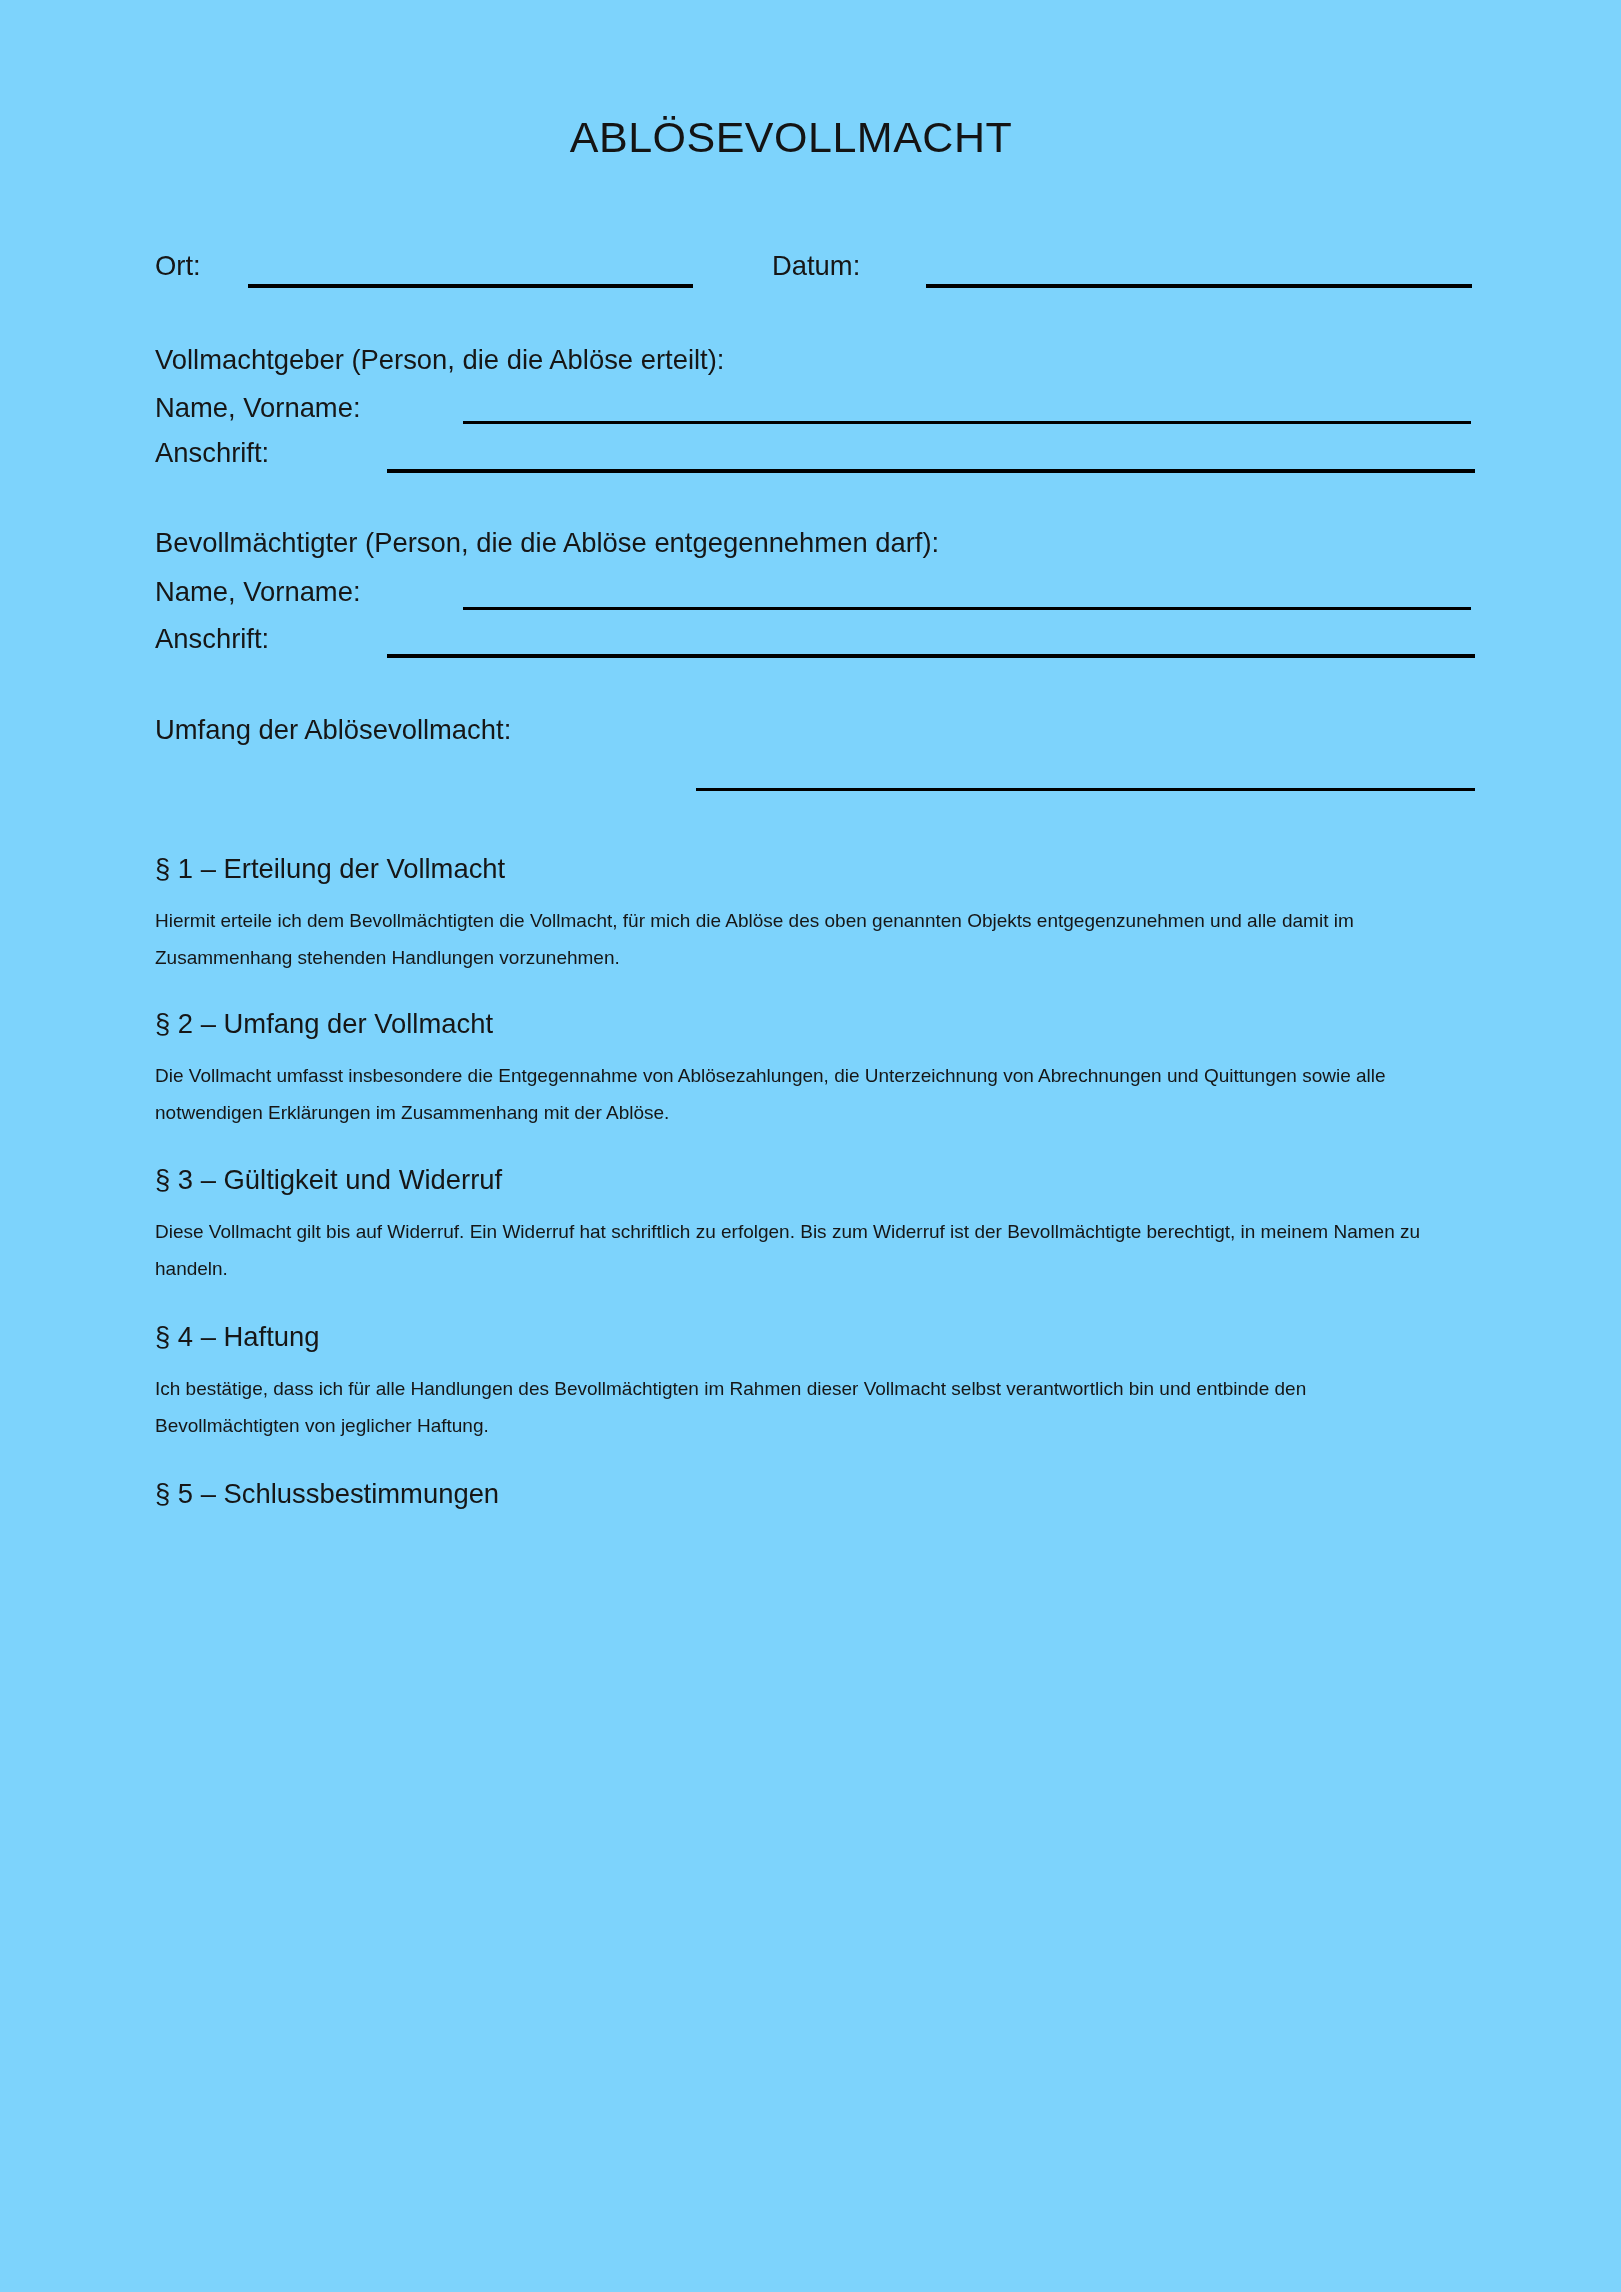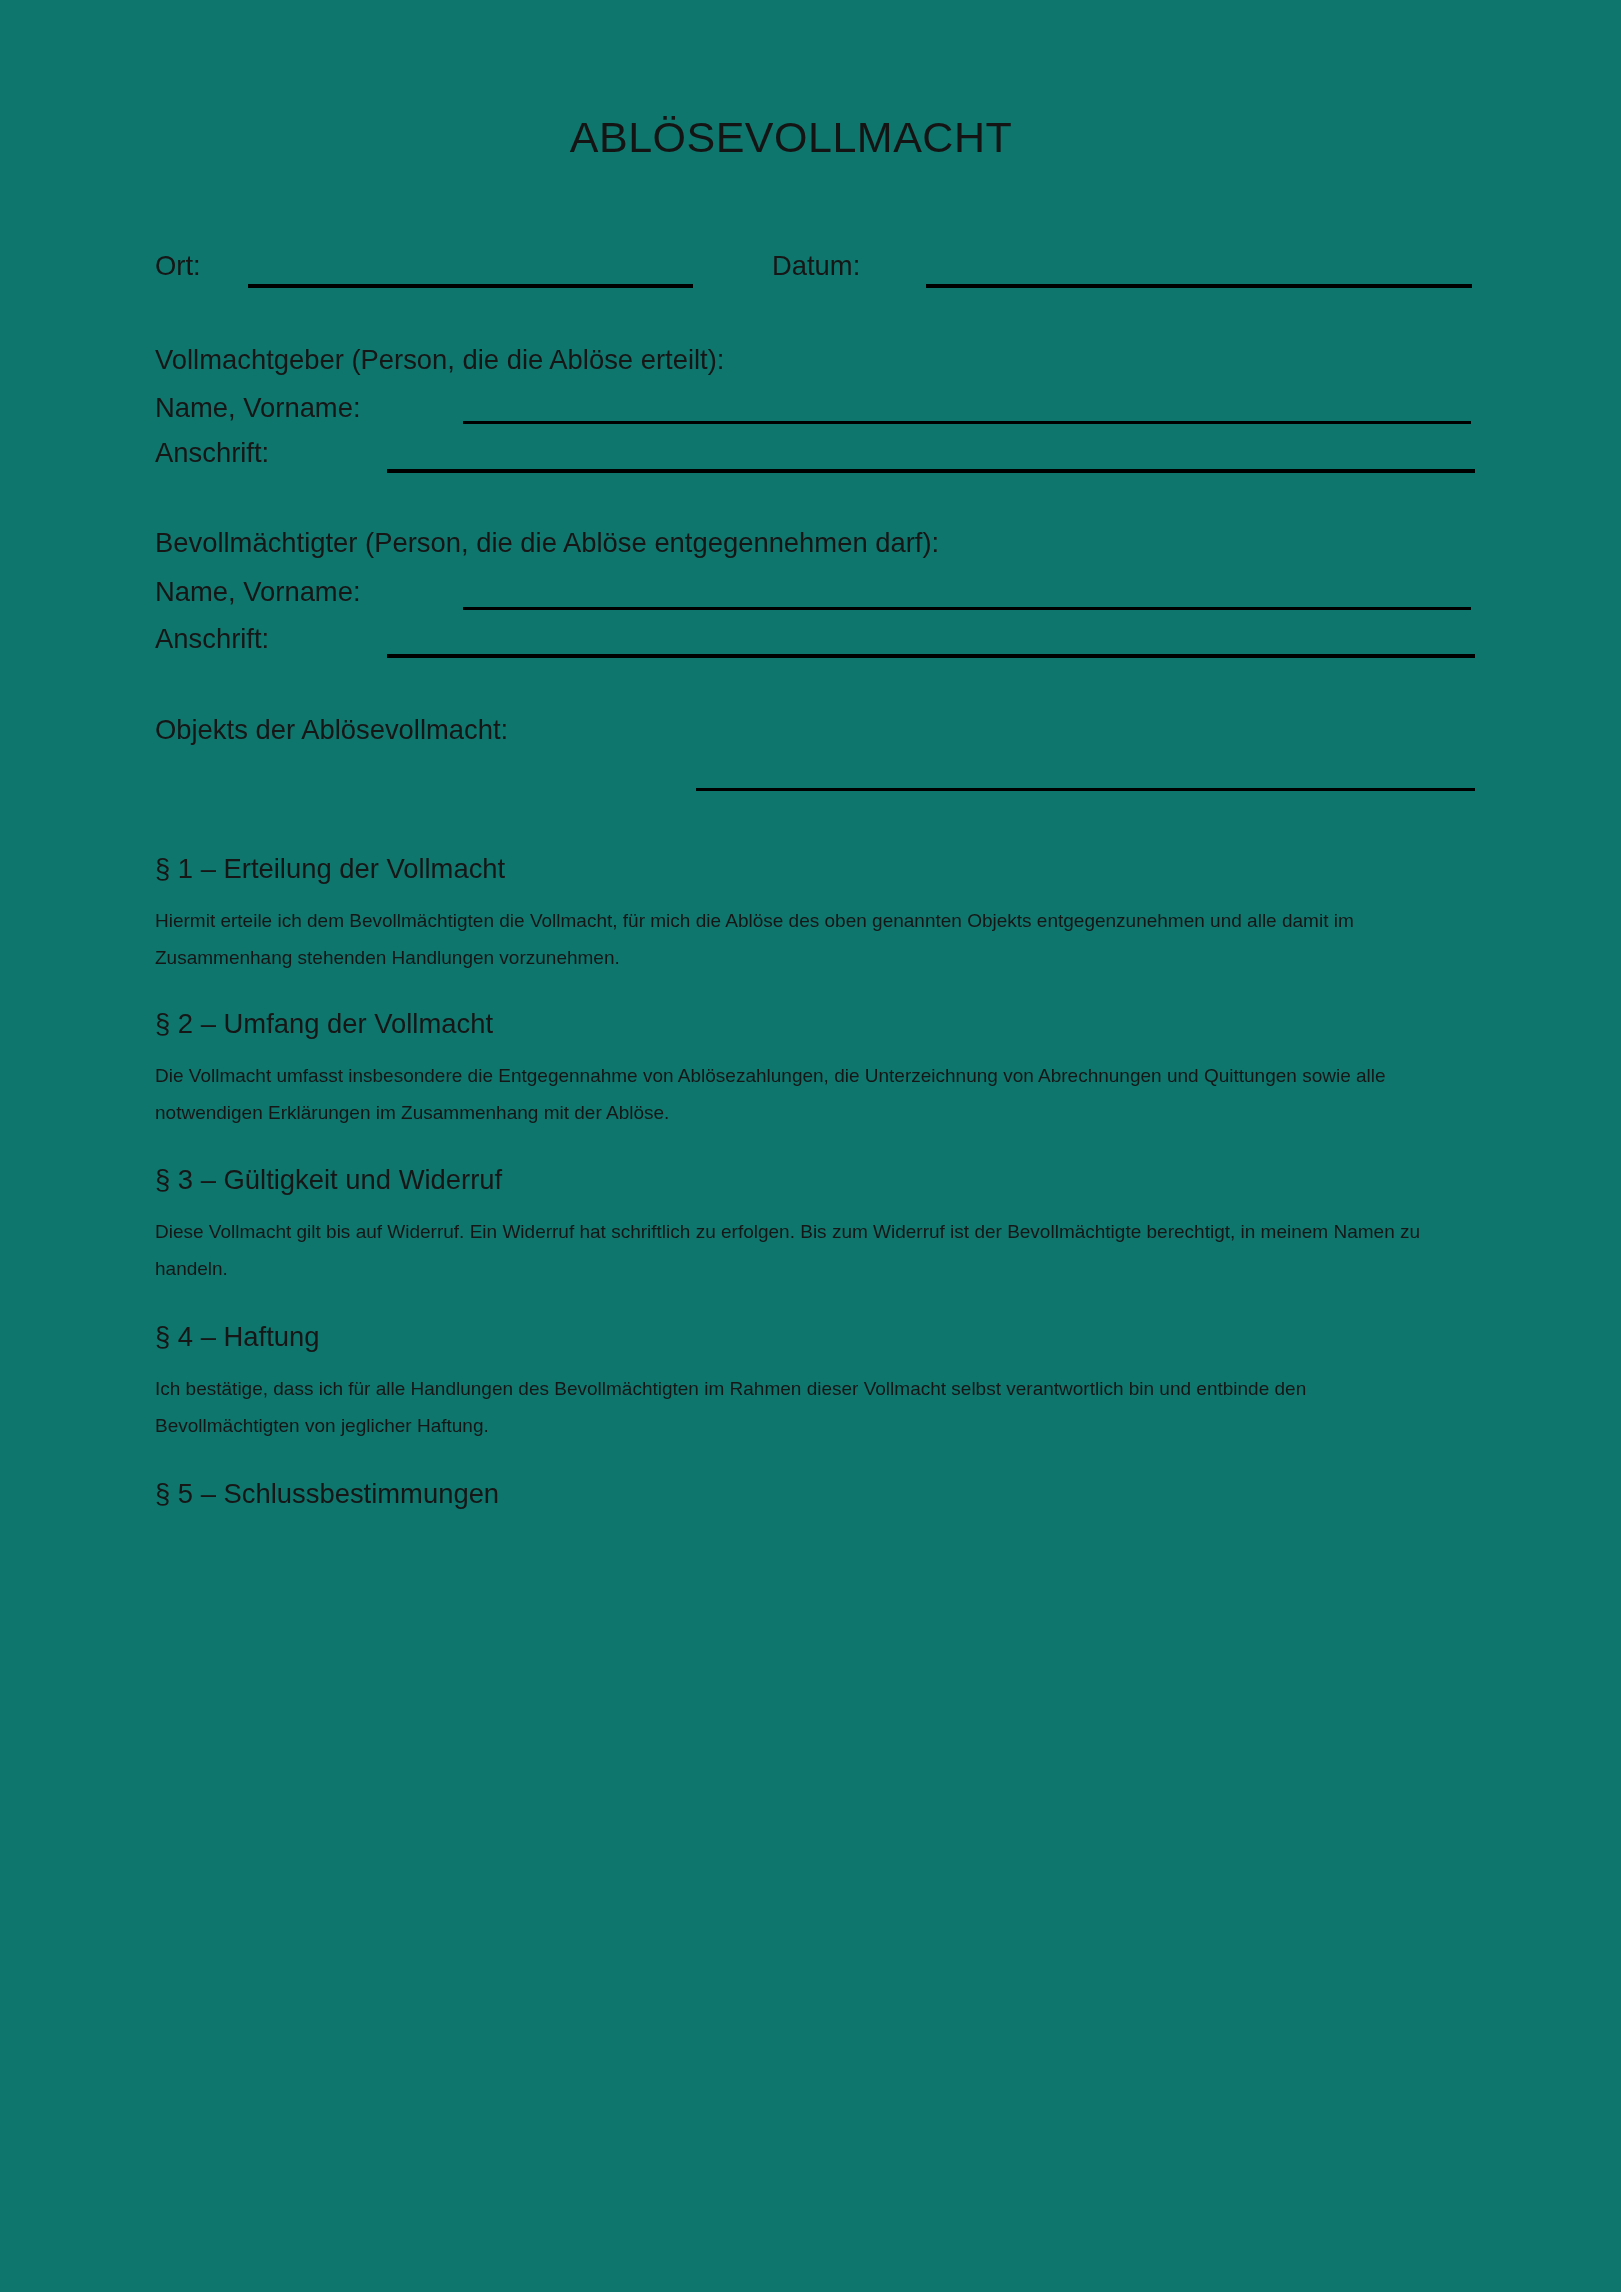"ABLÖSEVOLLMACHT" .page { background: #0f766e -> #7dd3fc }
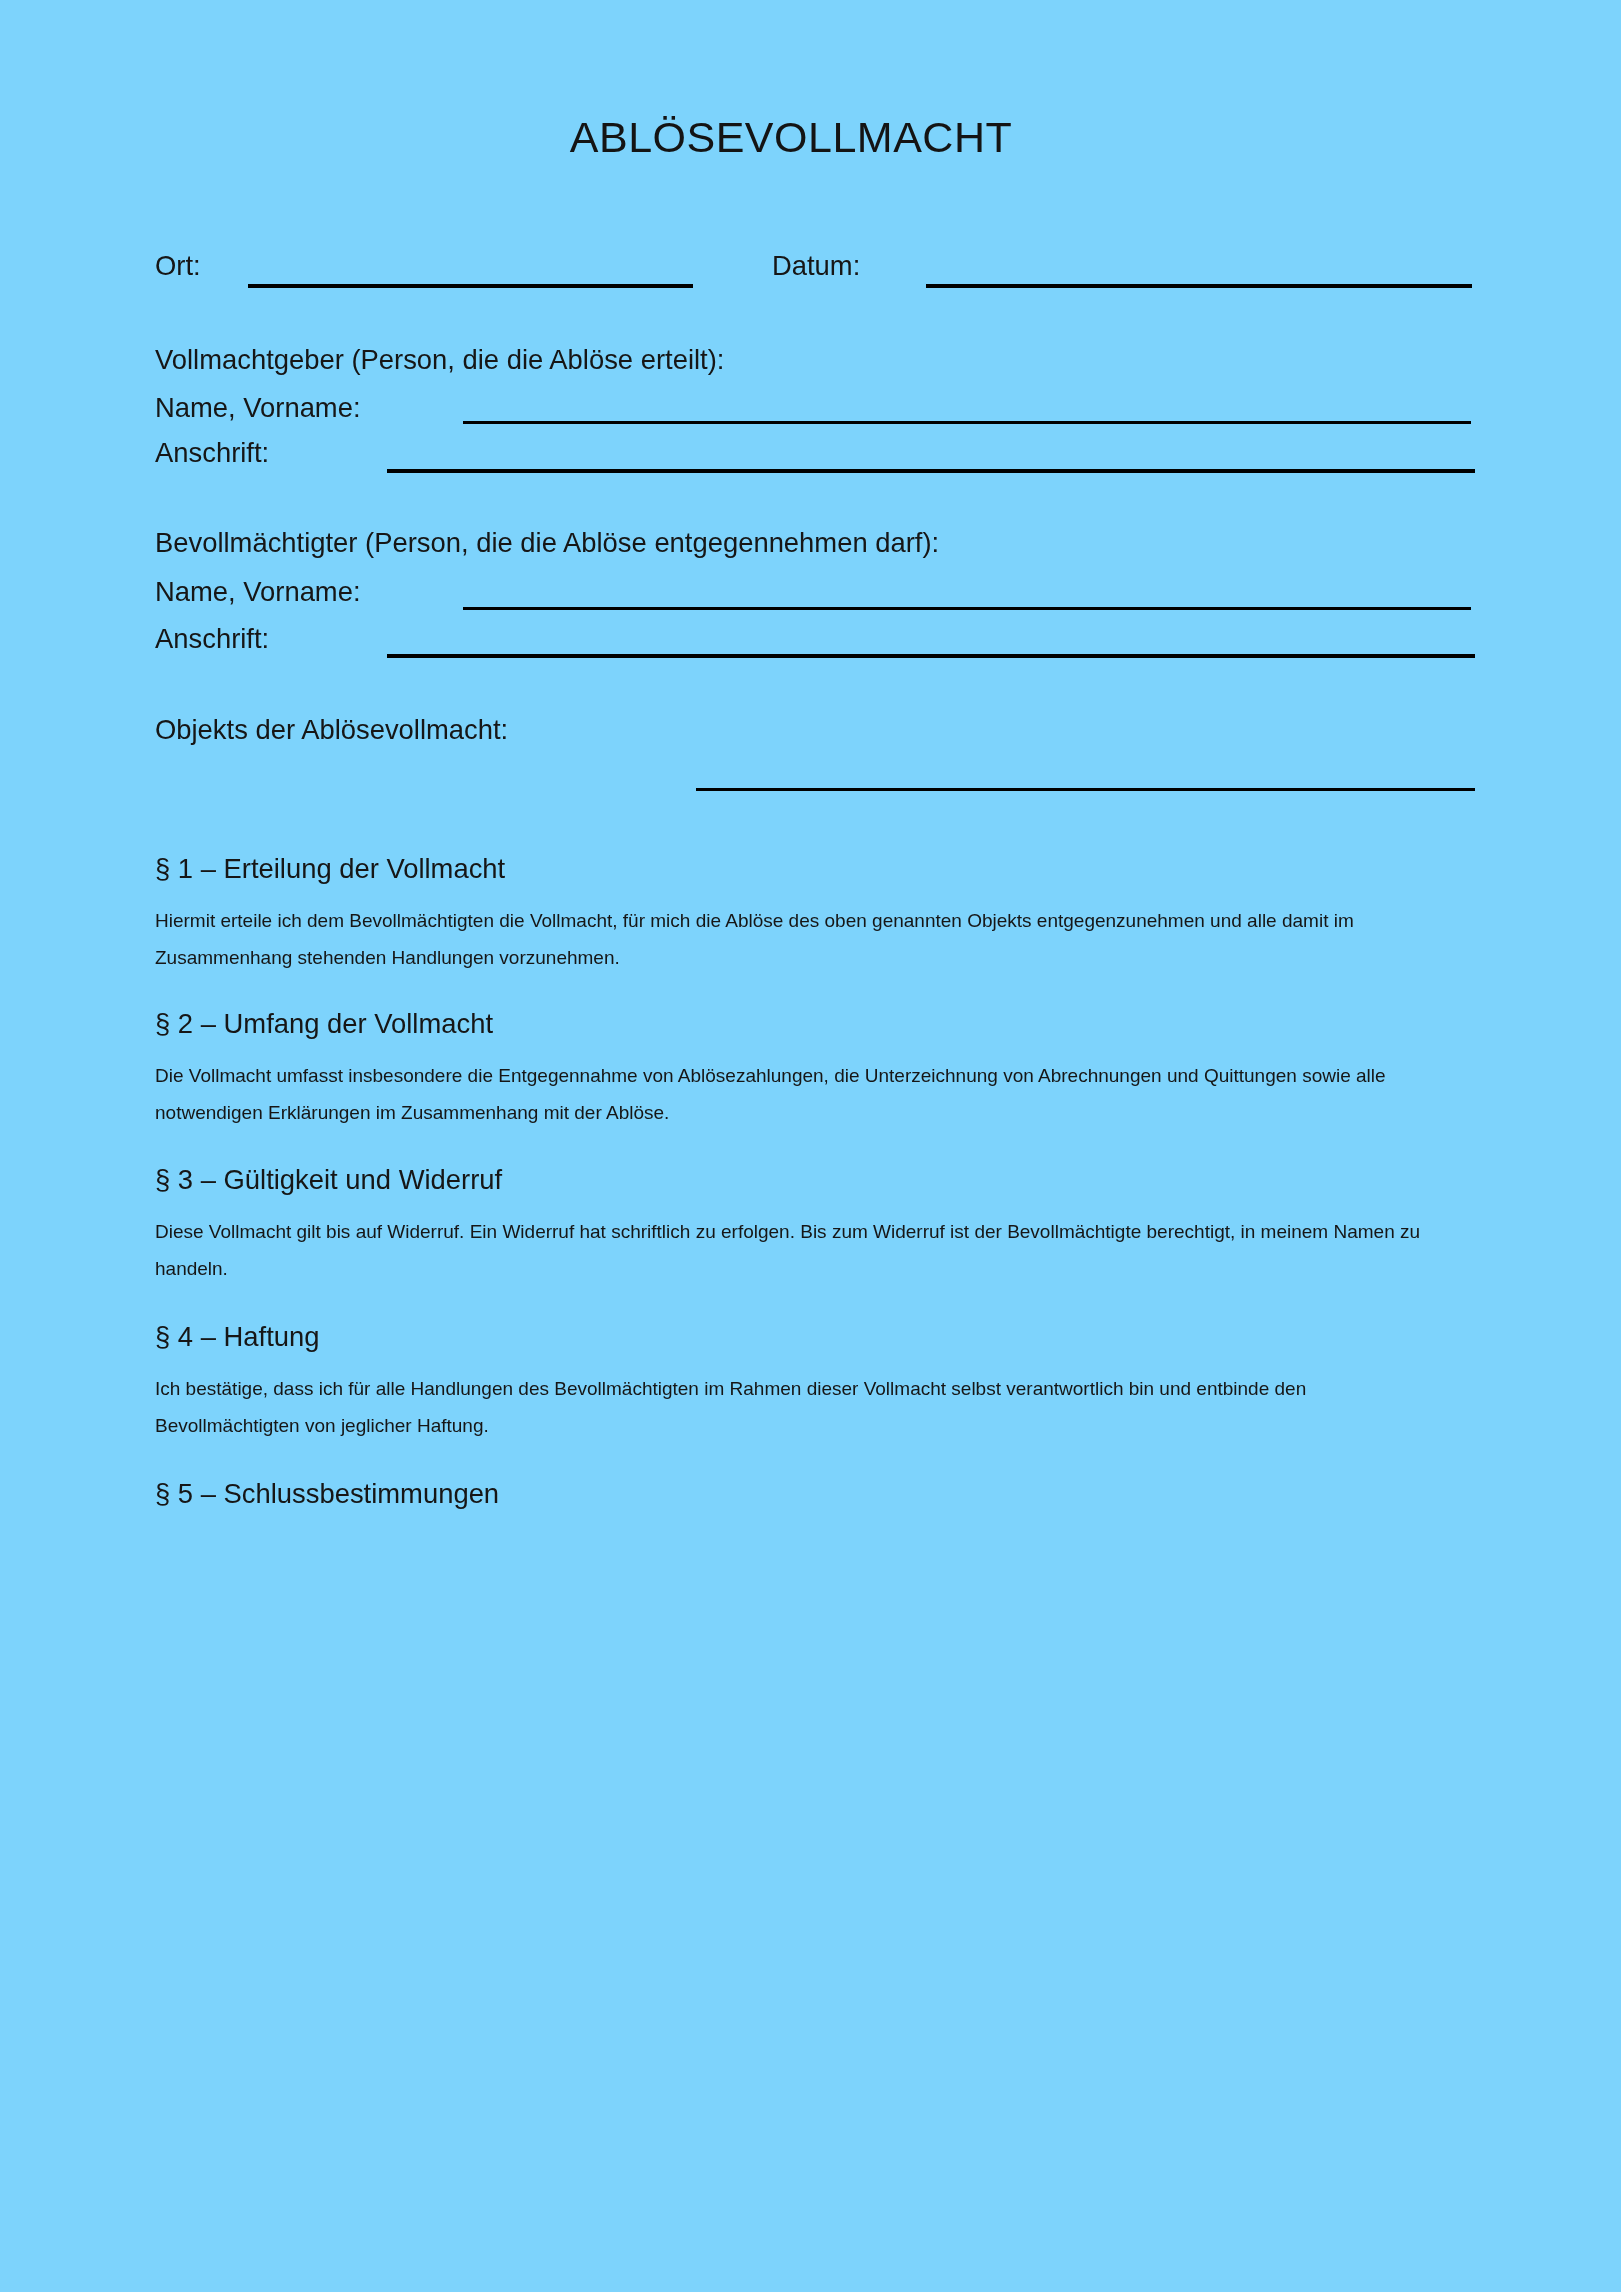"Objekts der Ablösevollmacht:" div.heading { text: Objekts -> Umfang }
